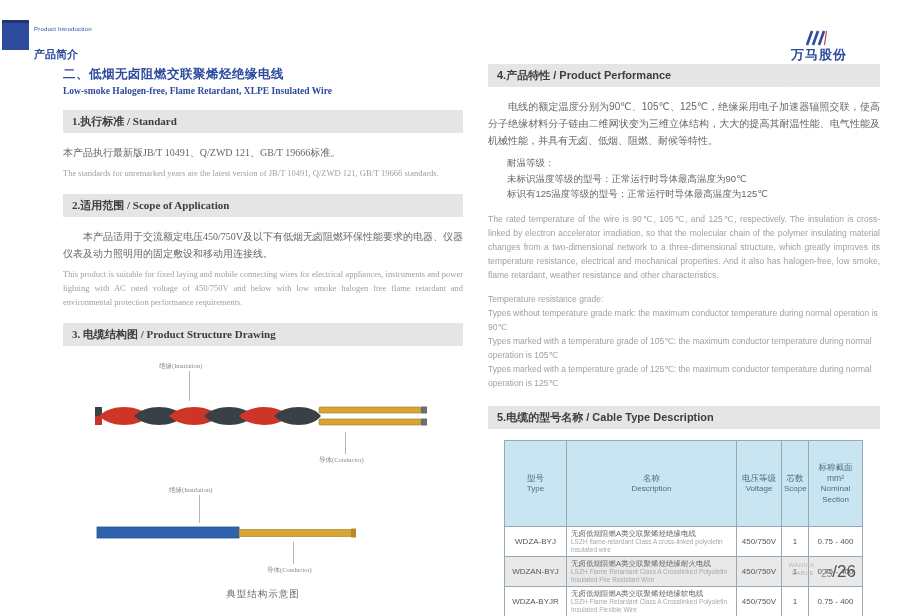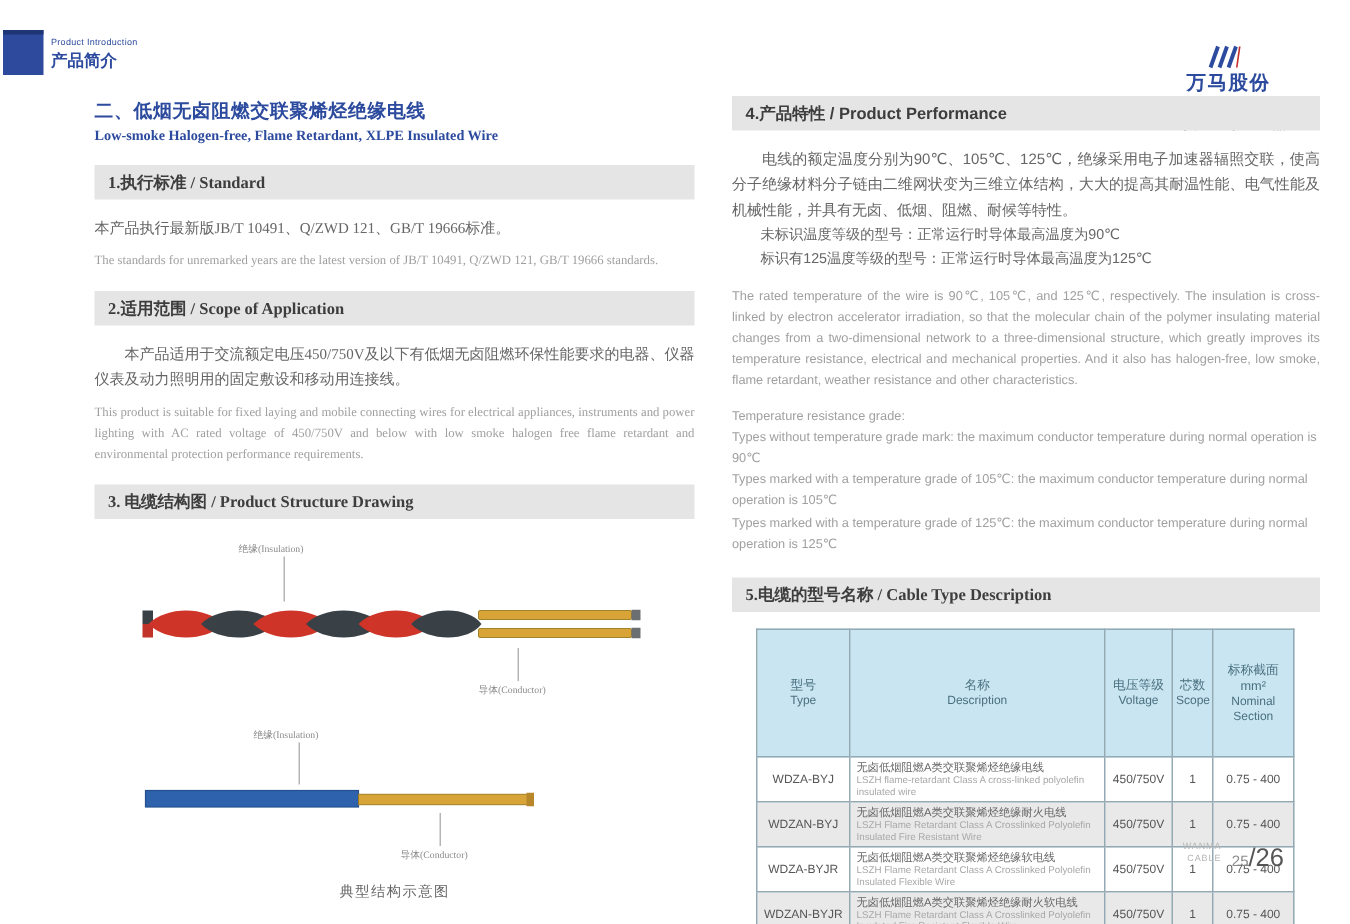"产品简介" .eyebrow .zh { margin-top: 1px -> 15px }
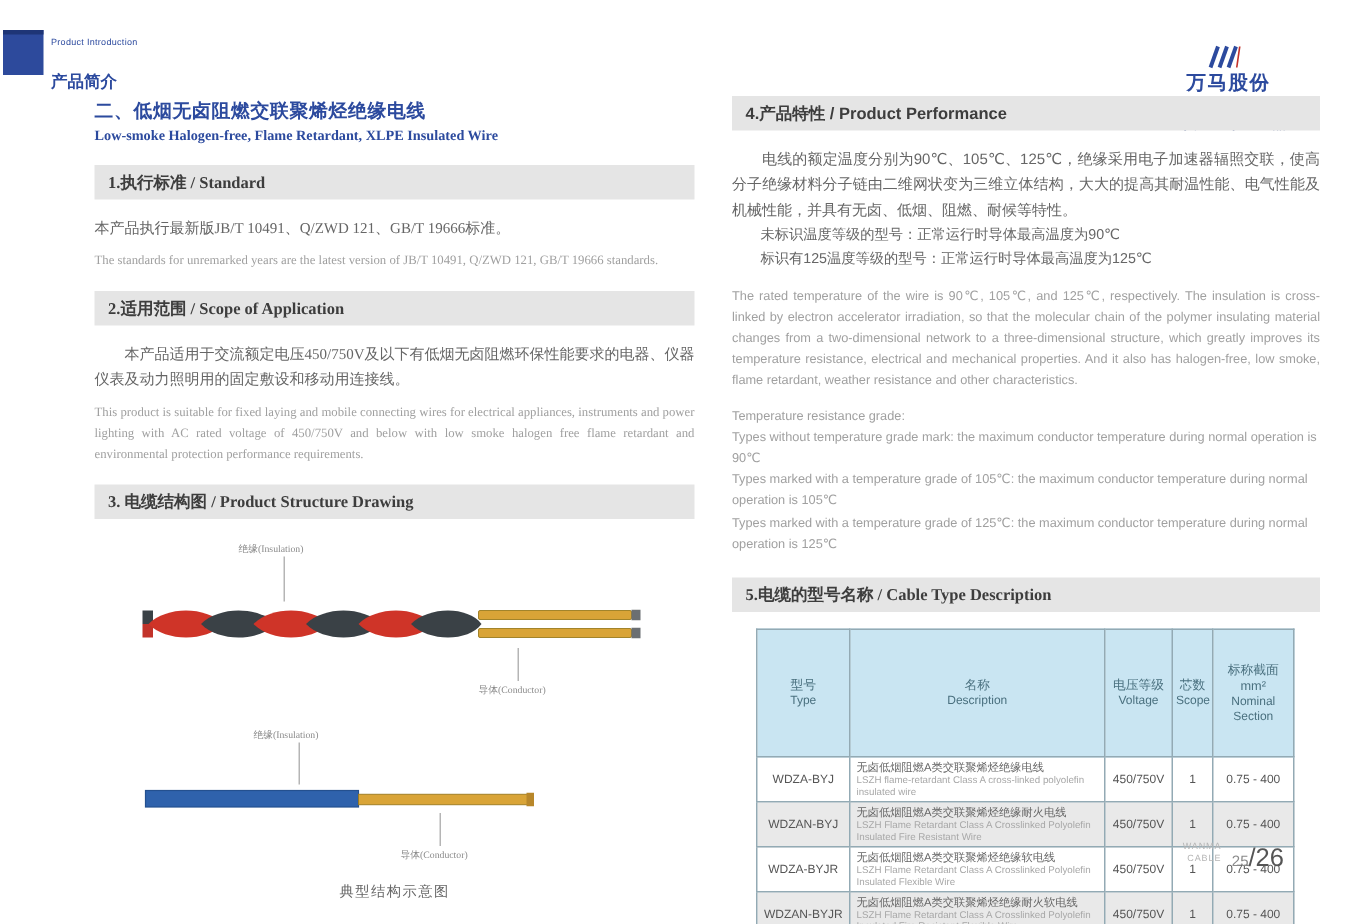"耐温等级：" div.grade-zh { html: none -> <div>耐温等级：</div> }
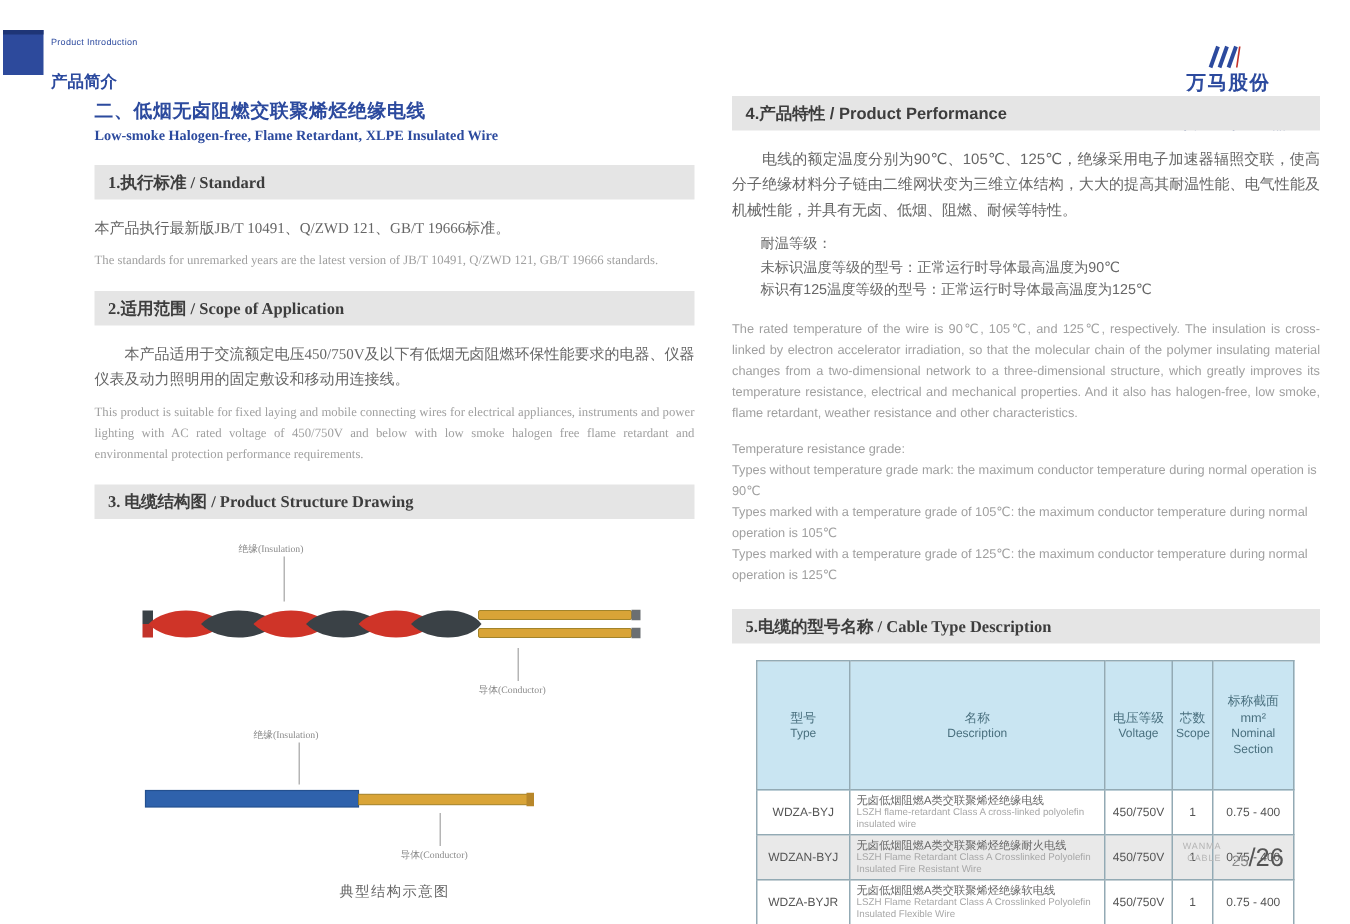"5.电缆的型号名称 / Cable Type Description" div.bar { font-family: Liberation Serif, serif -> none }
